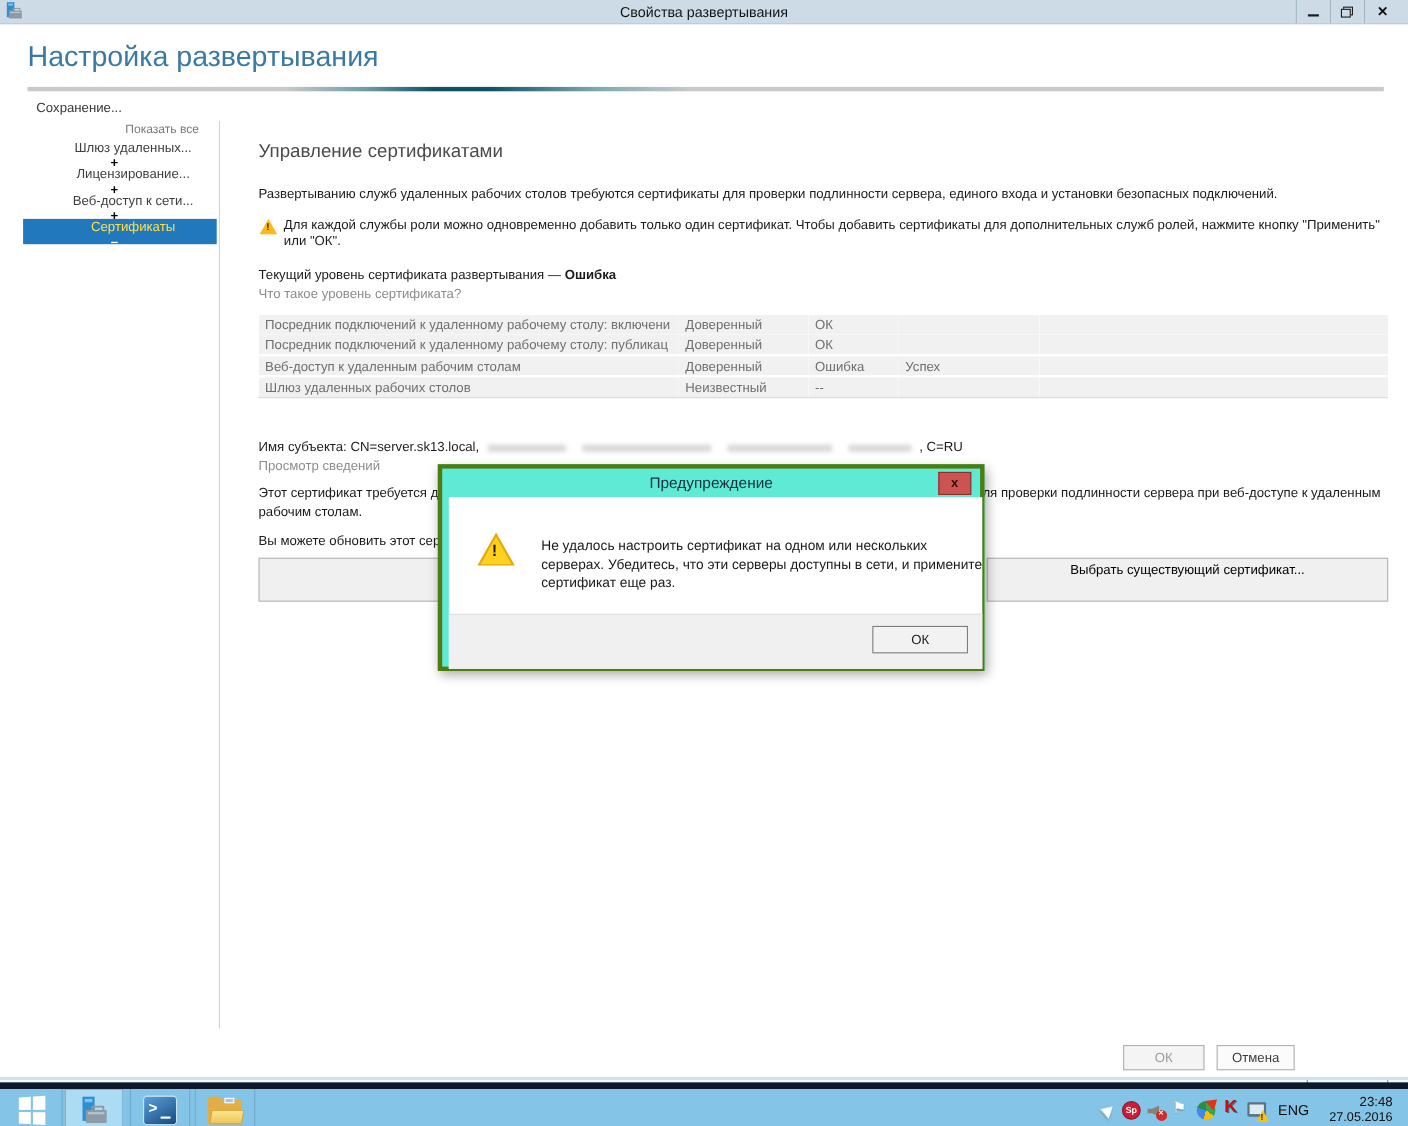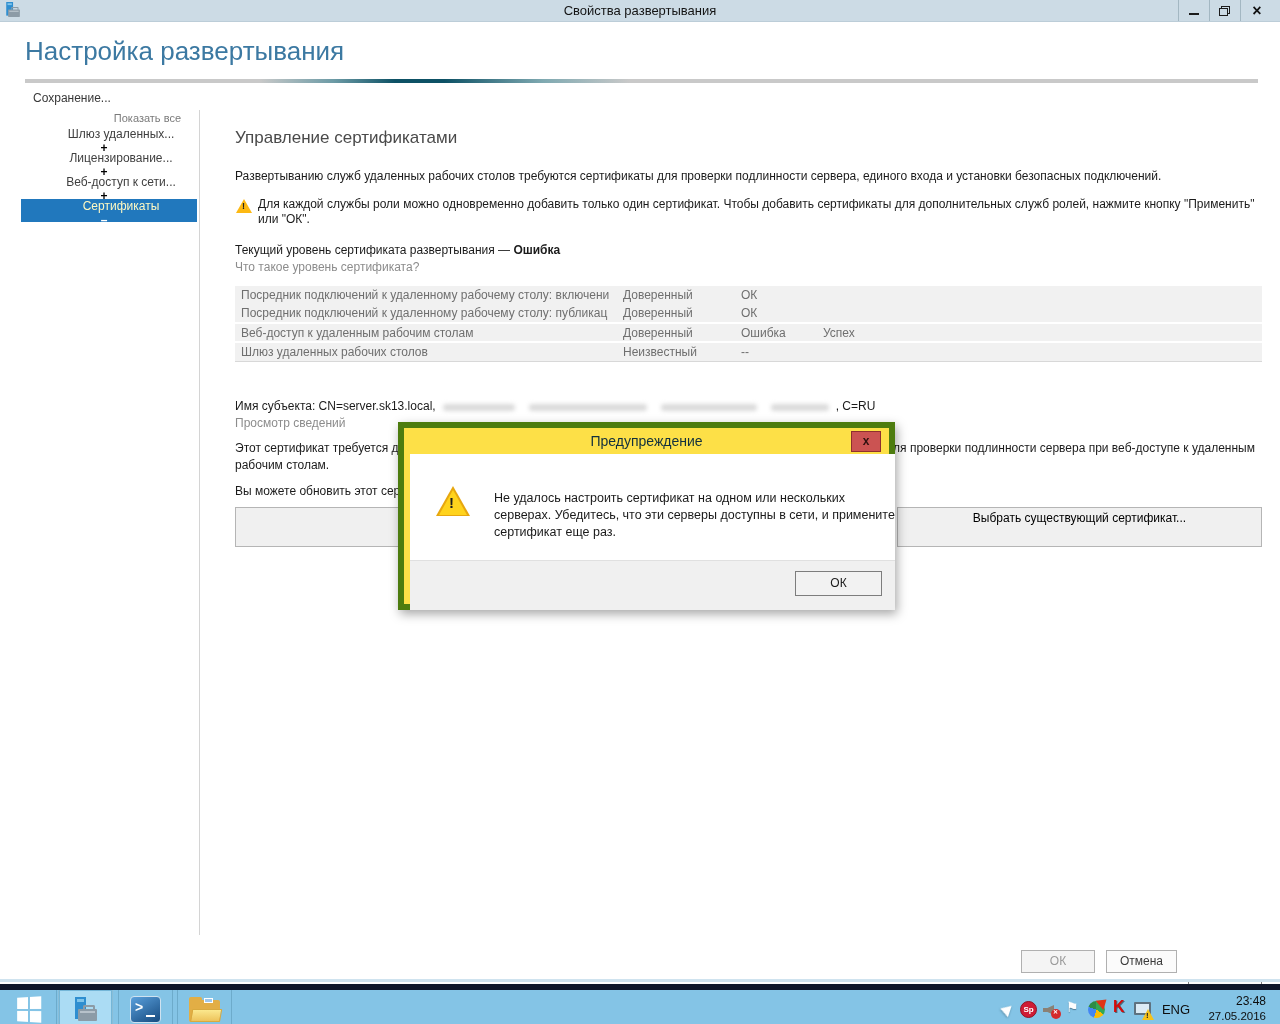"Сертификаты" .side-item.selected .lbl { color: #fef9c3 -> #fde047 }
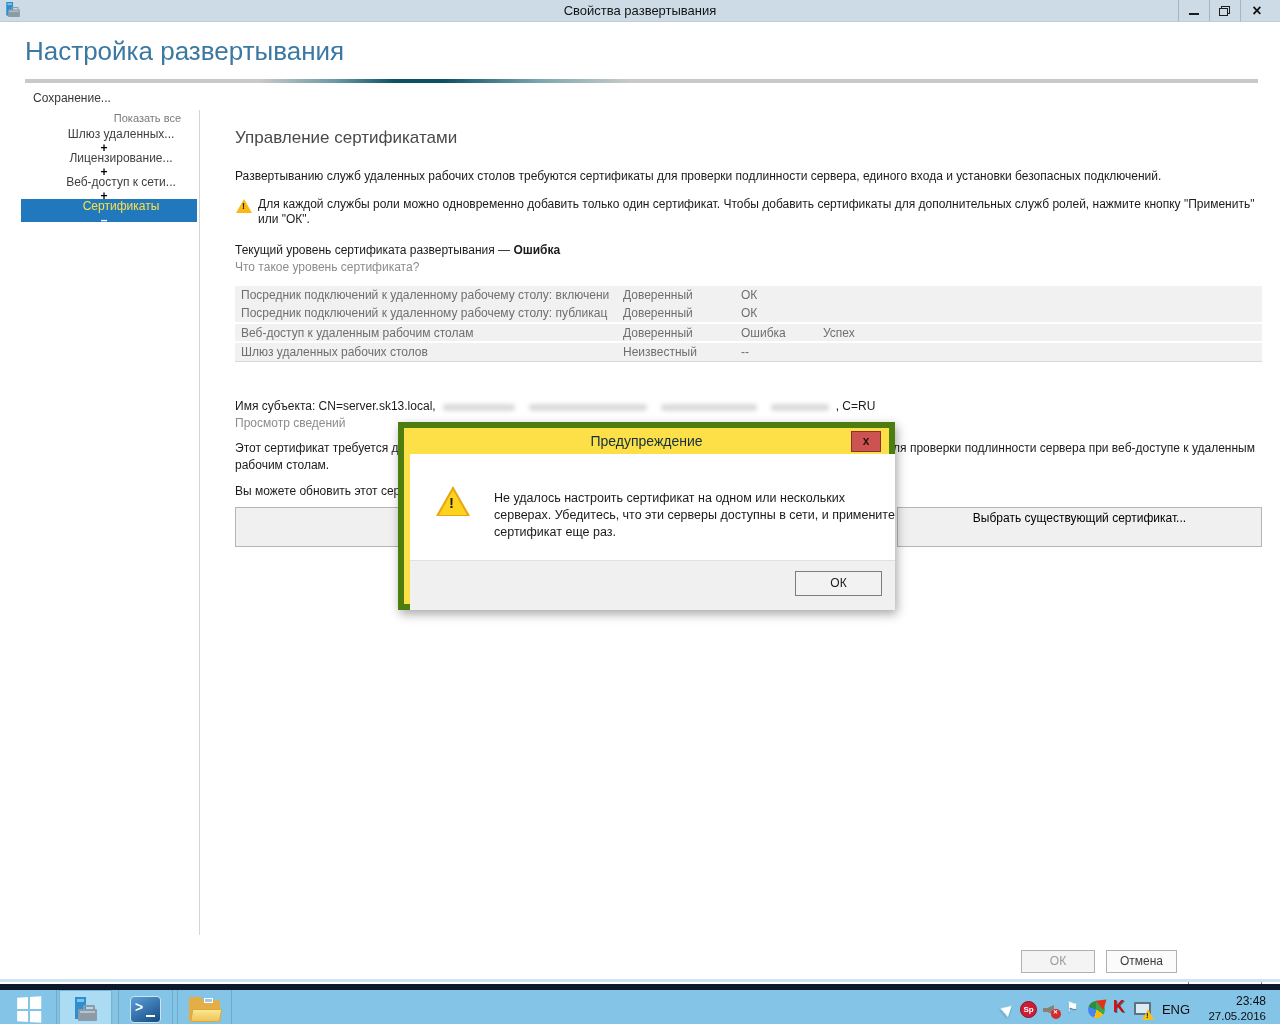"Предупреждение" .dialog { background: #fde047 -> #5eead4; border: 6px solid #4d7c0f -> 4px solid #4d7c0f }
